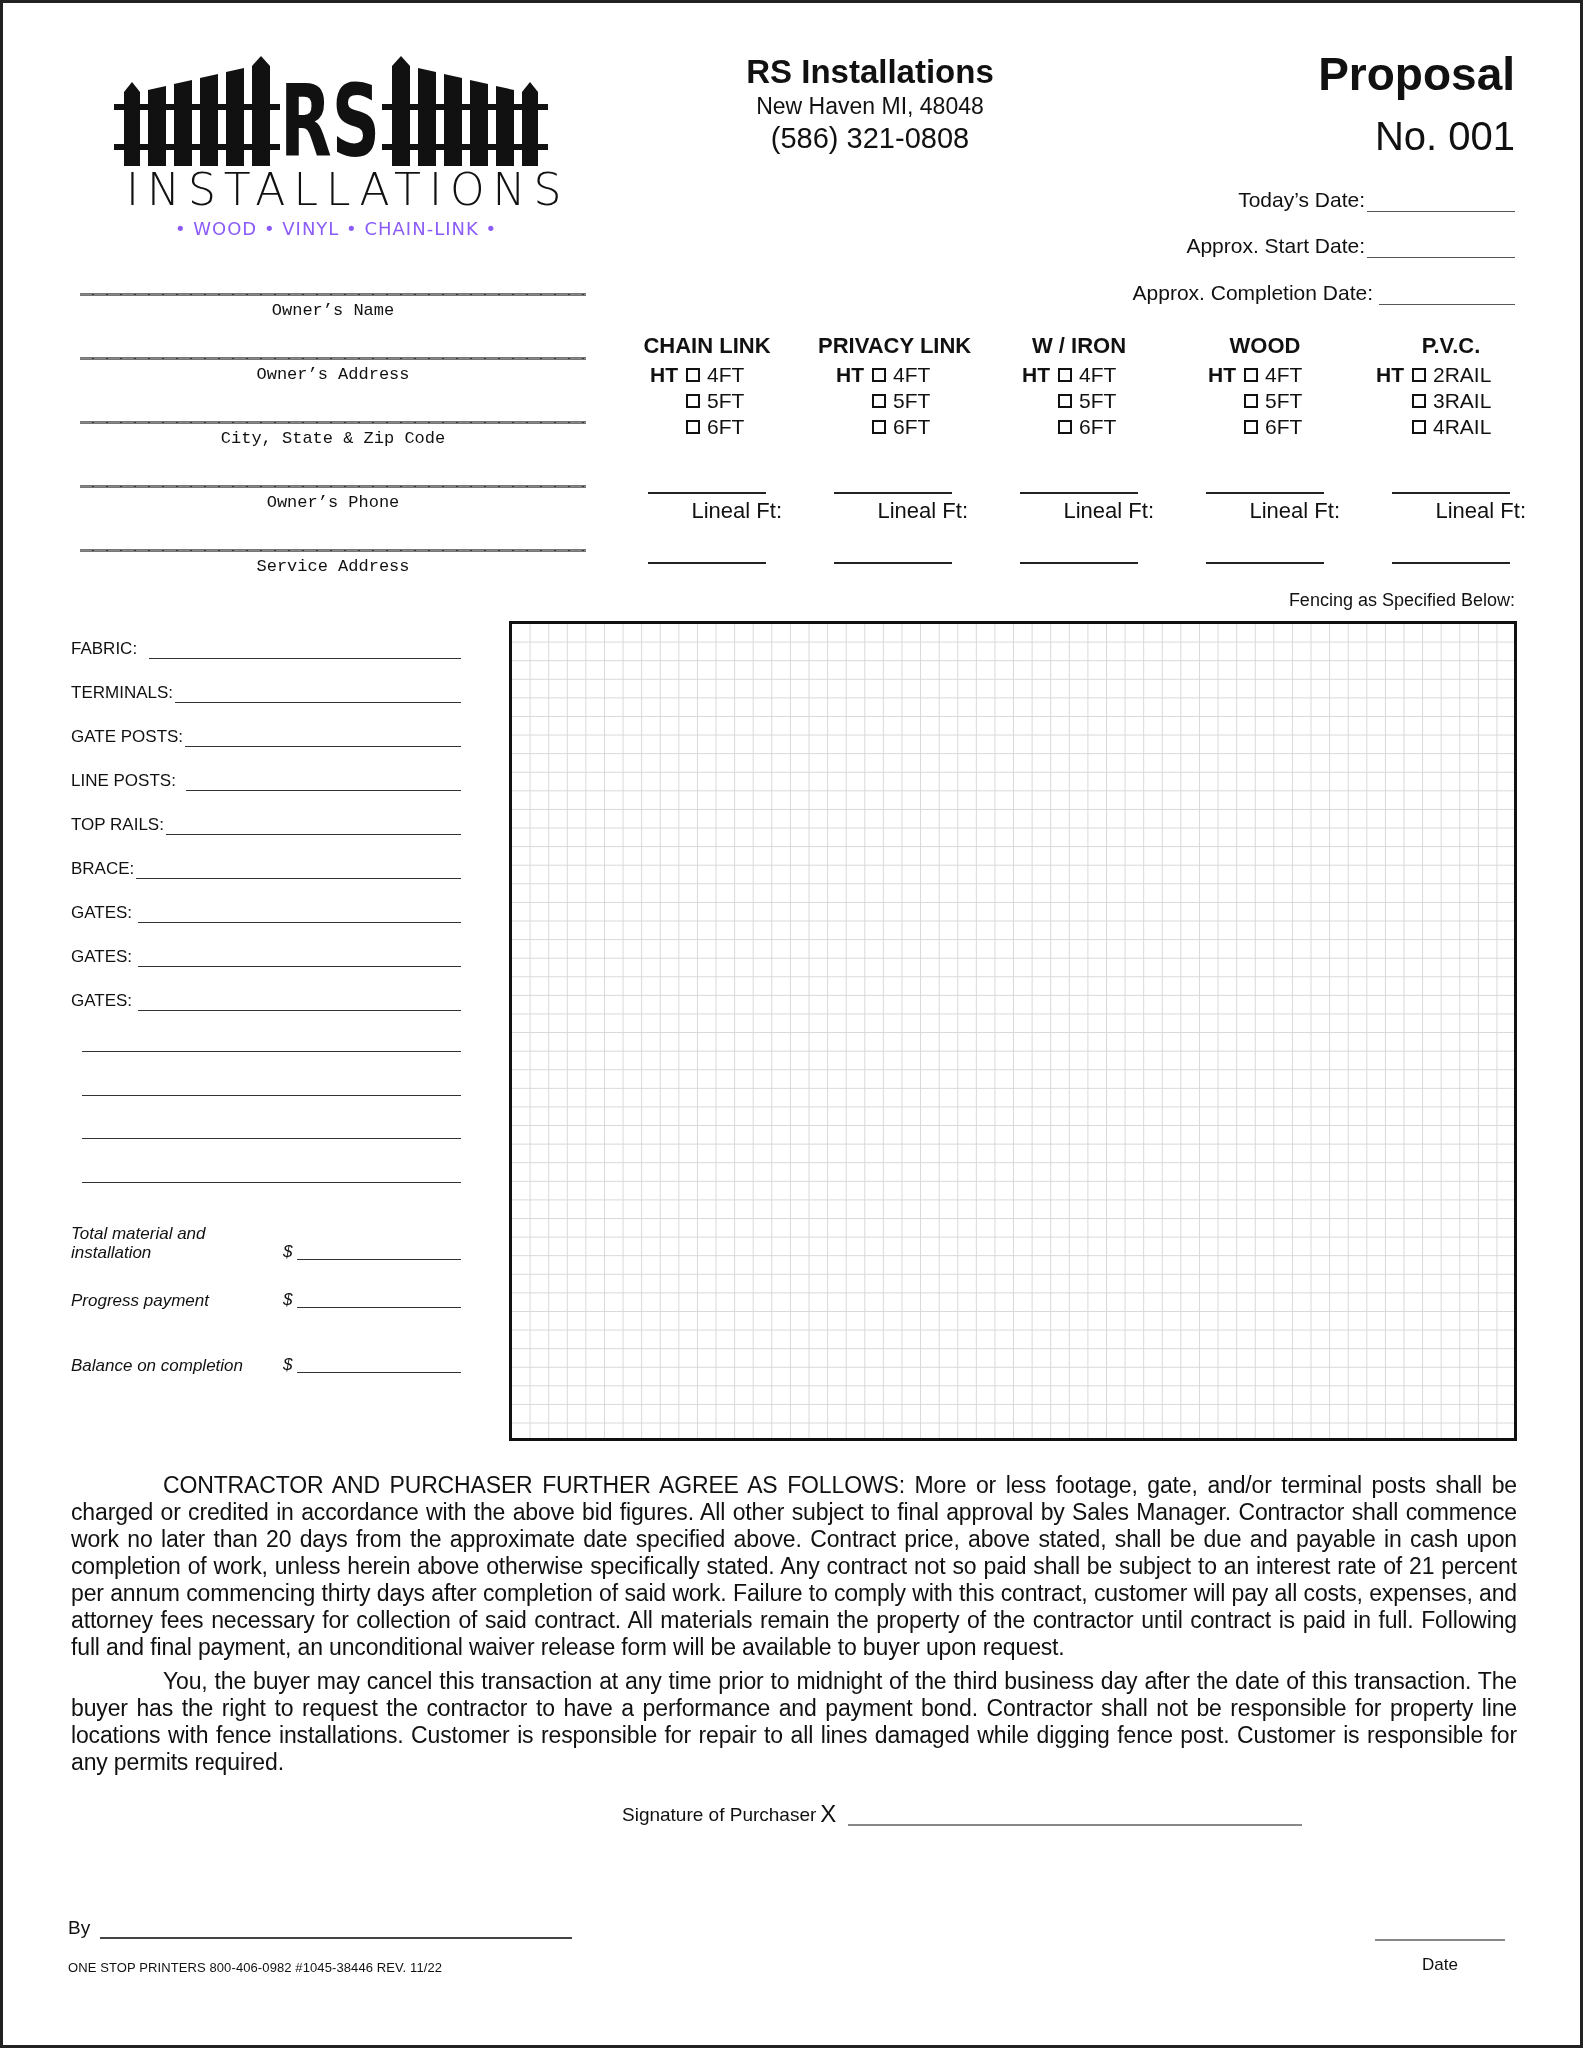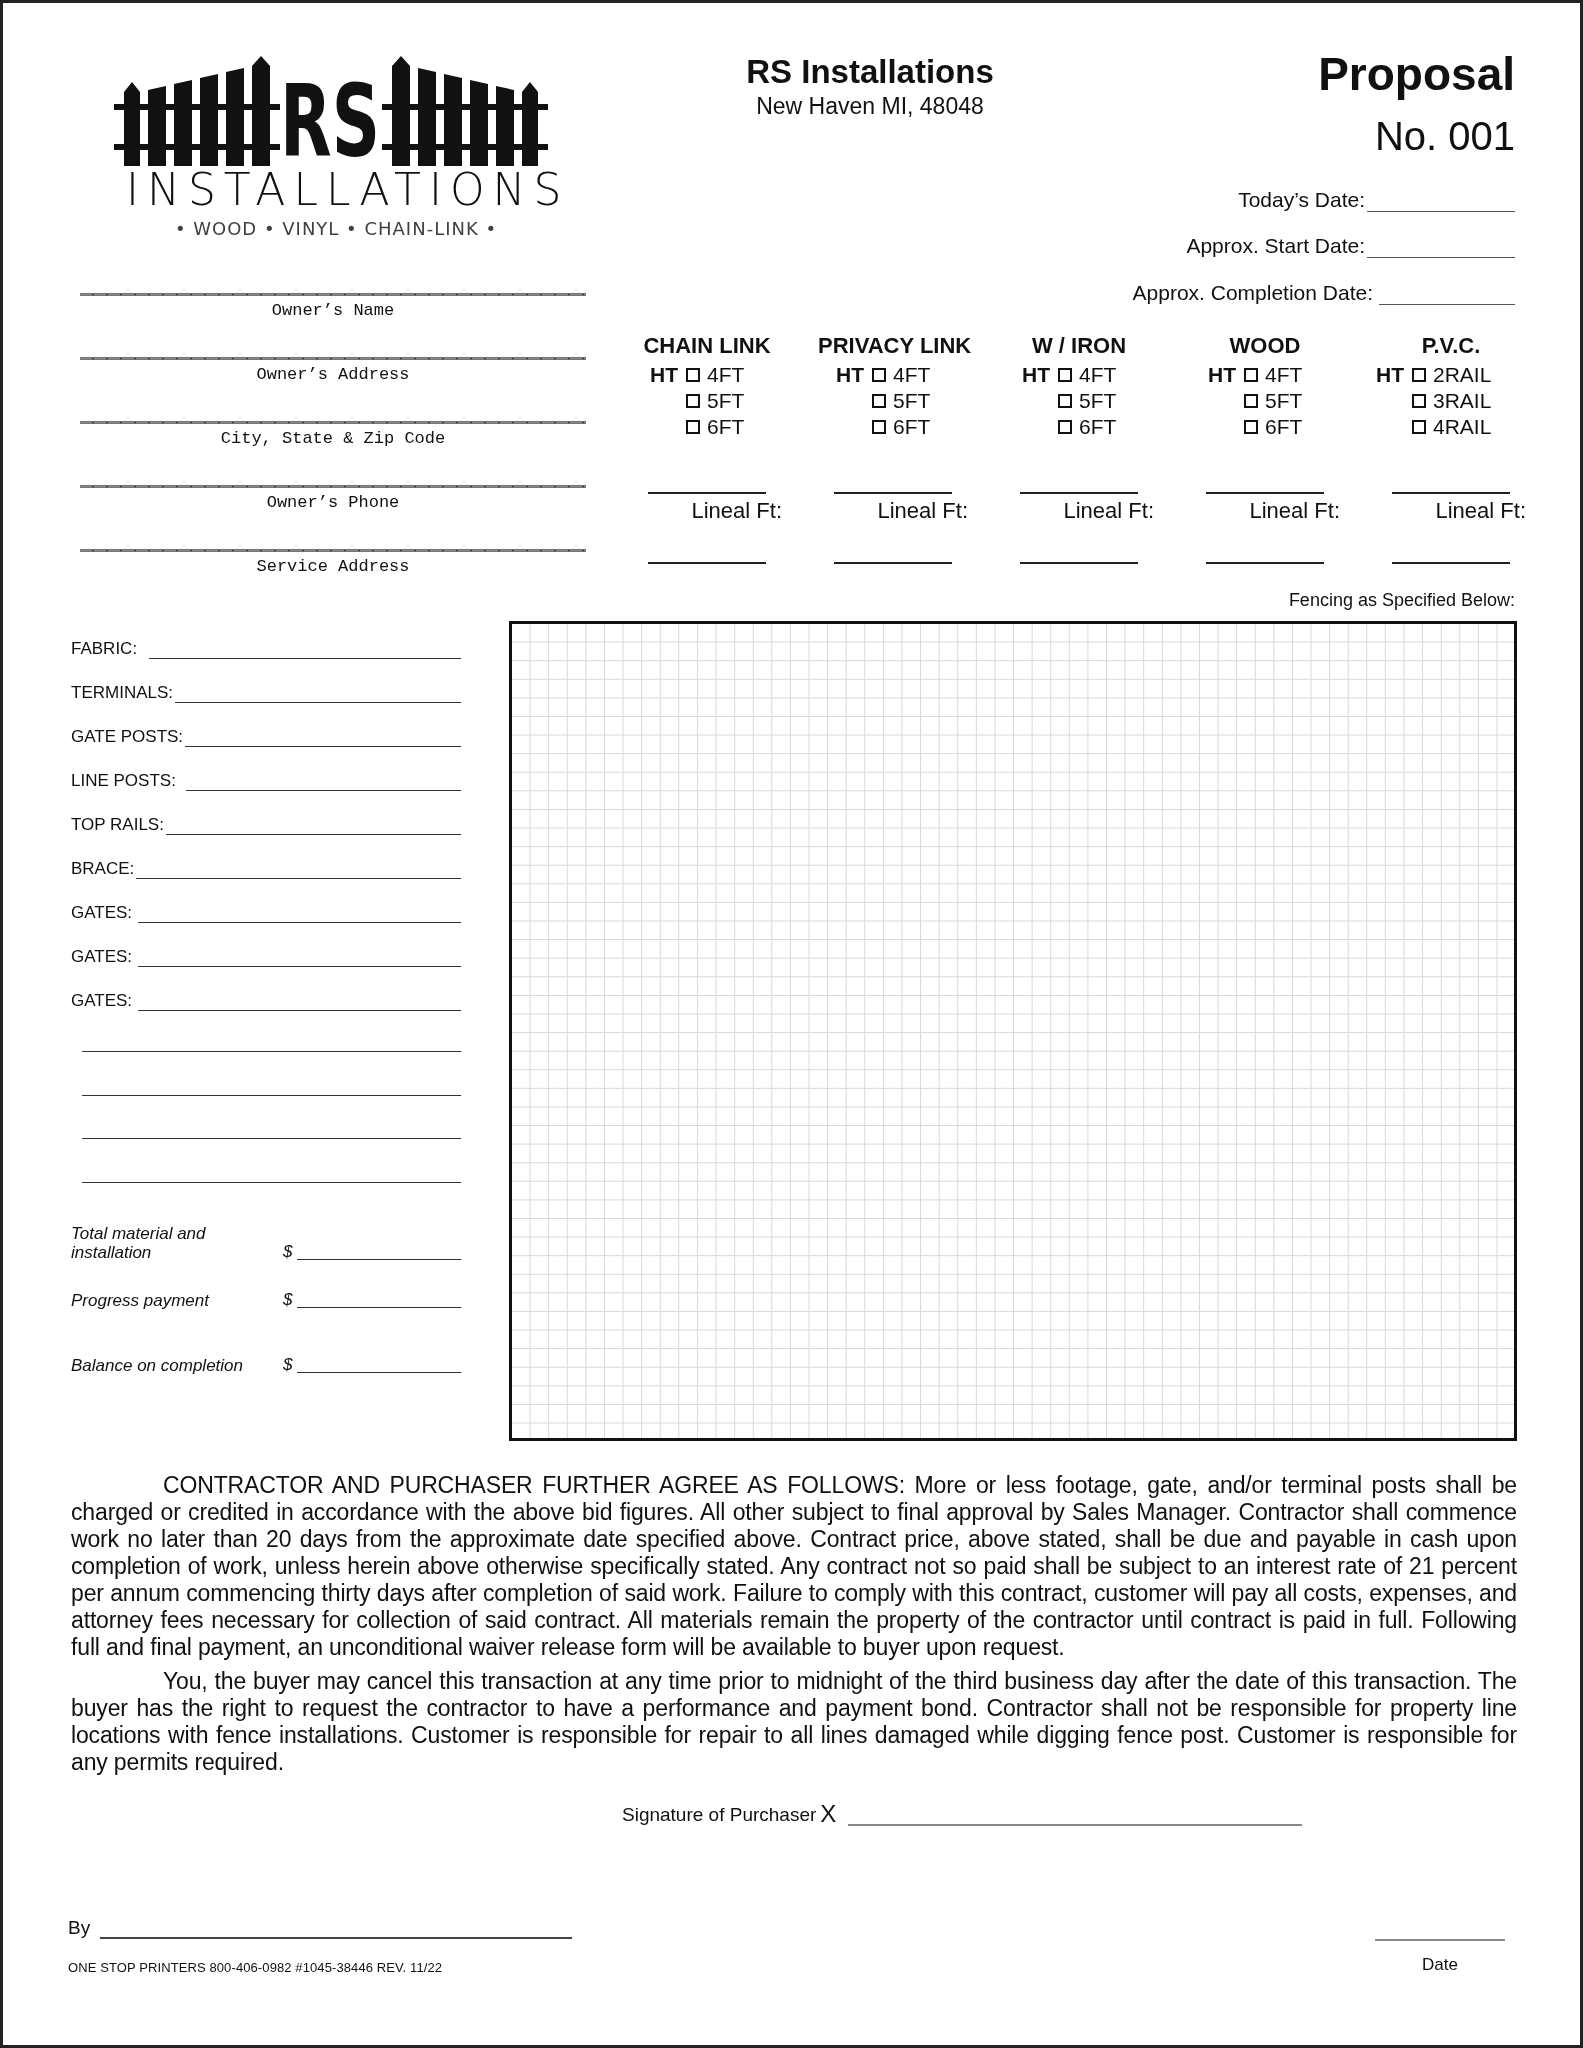"(586) 321-0808" div.company-phone { html: none -> <div>(586) 321-0808</div> }
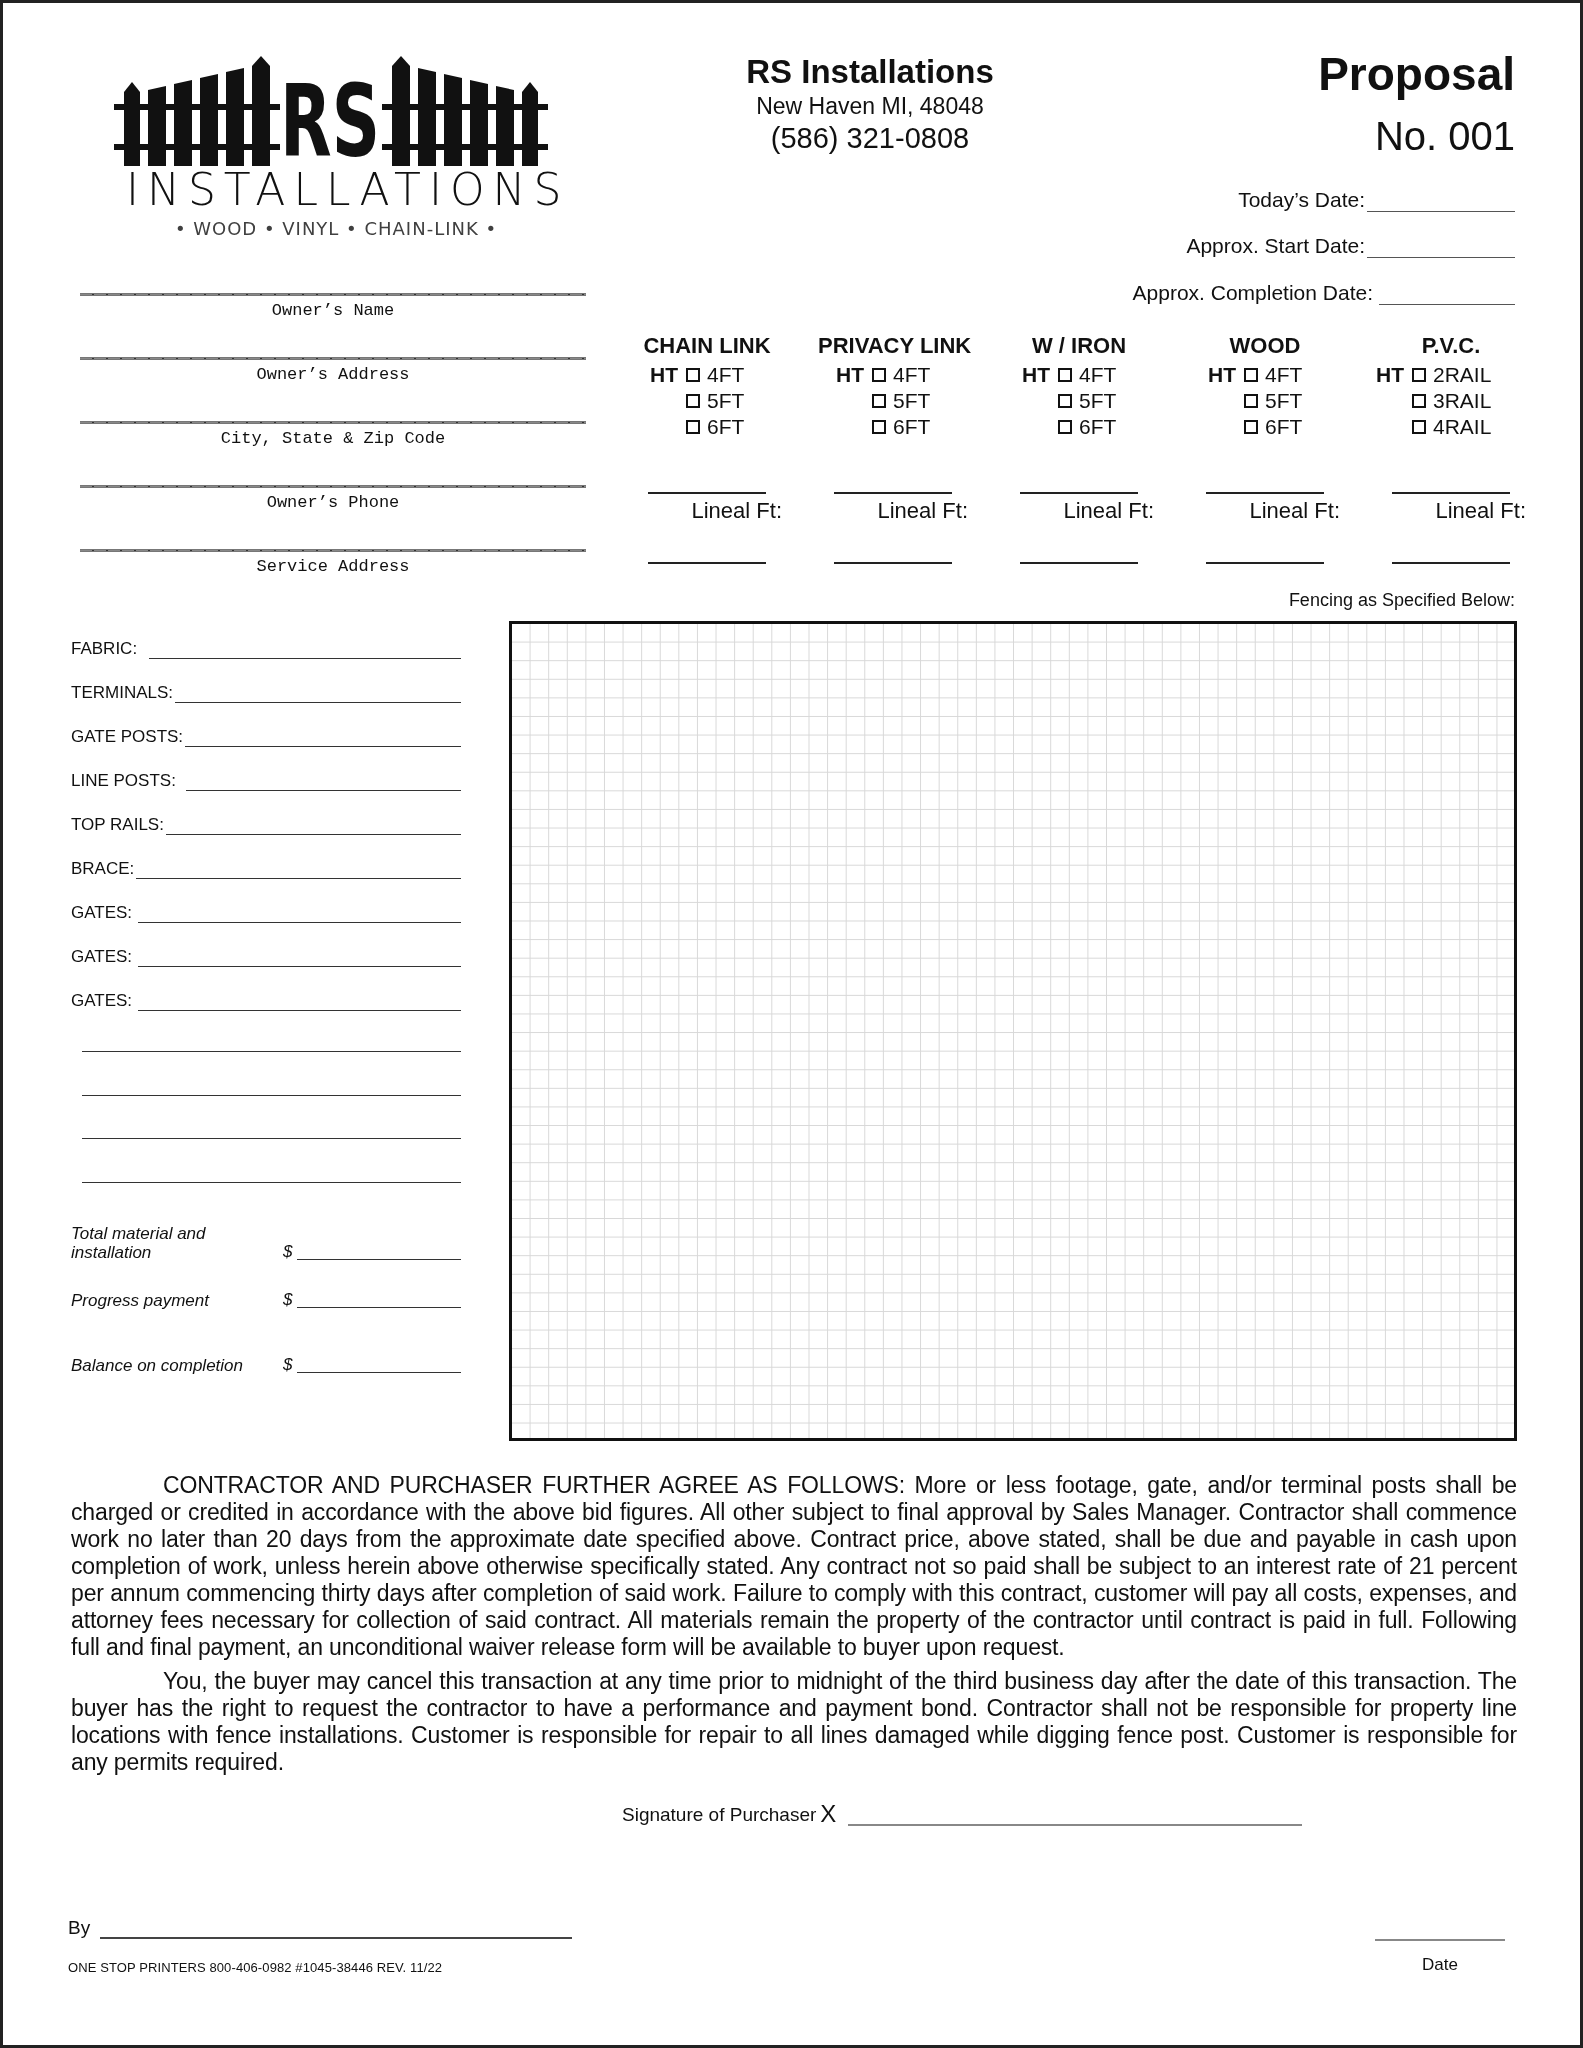"• WOOD • VINYL •" .logo-tag { color: #404040 -> #8b5cf6 }
